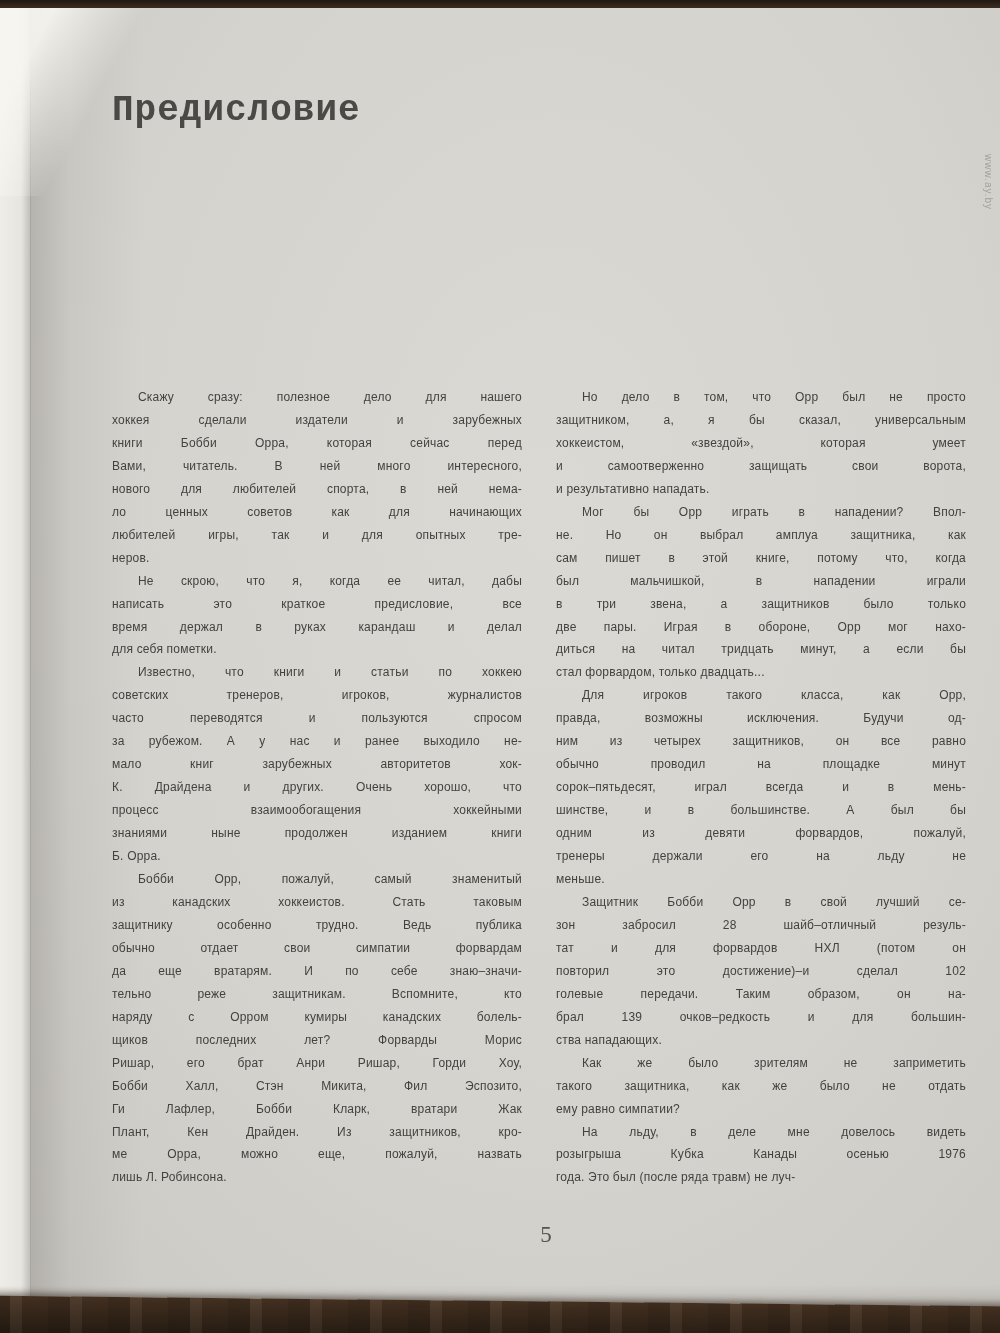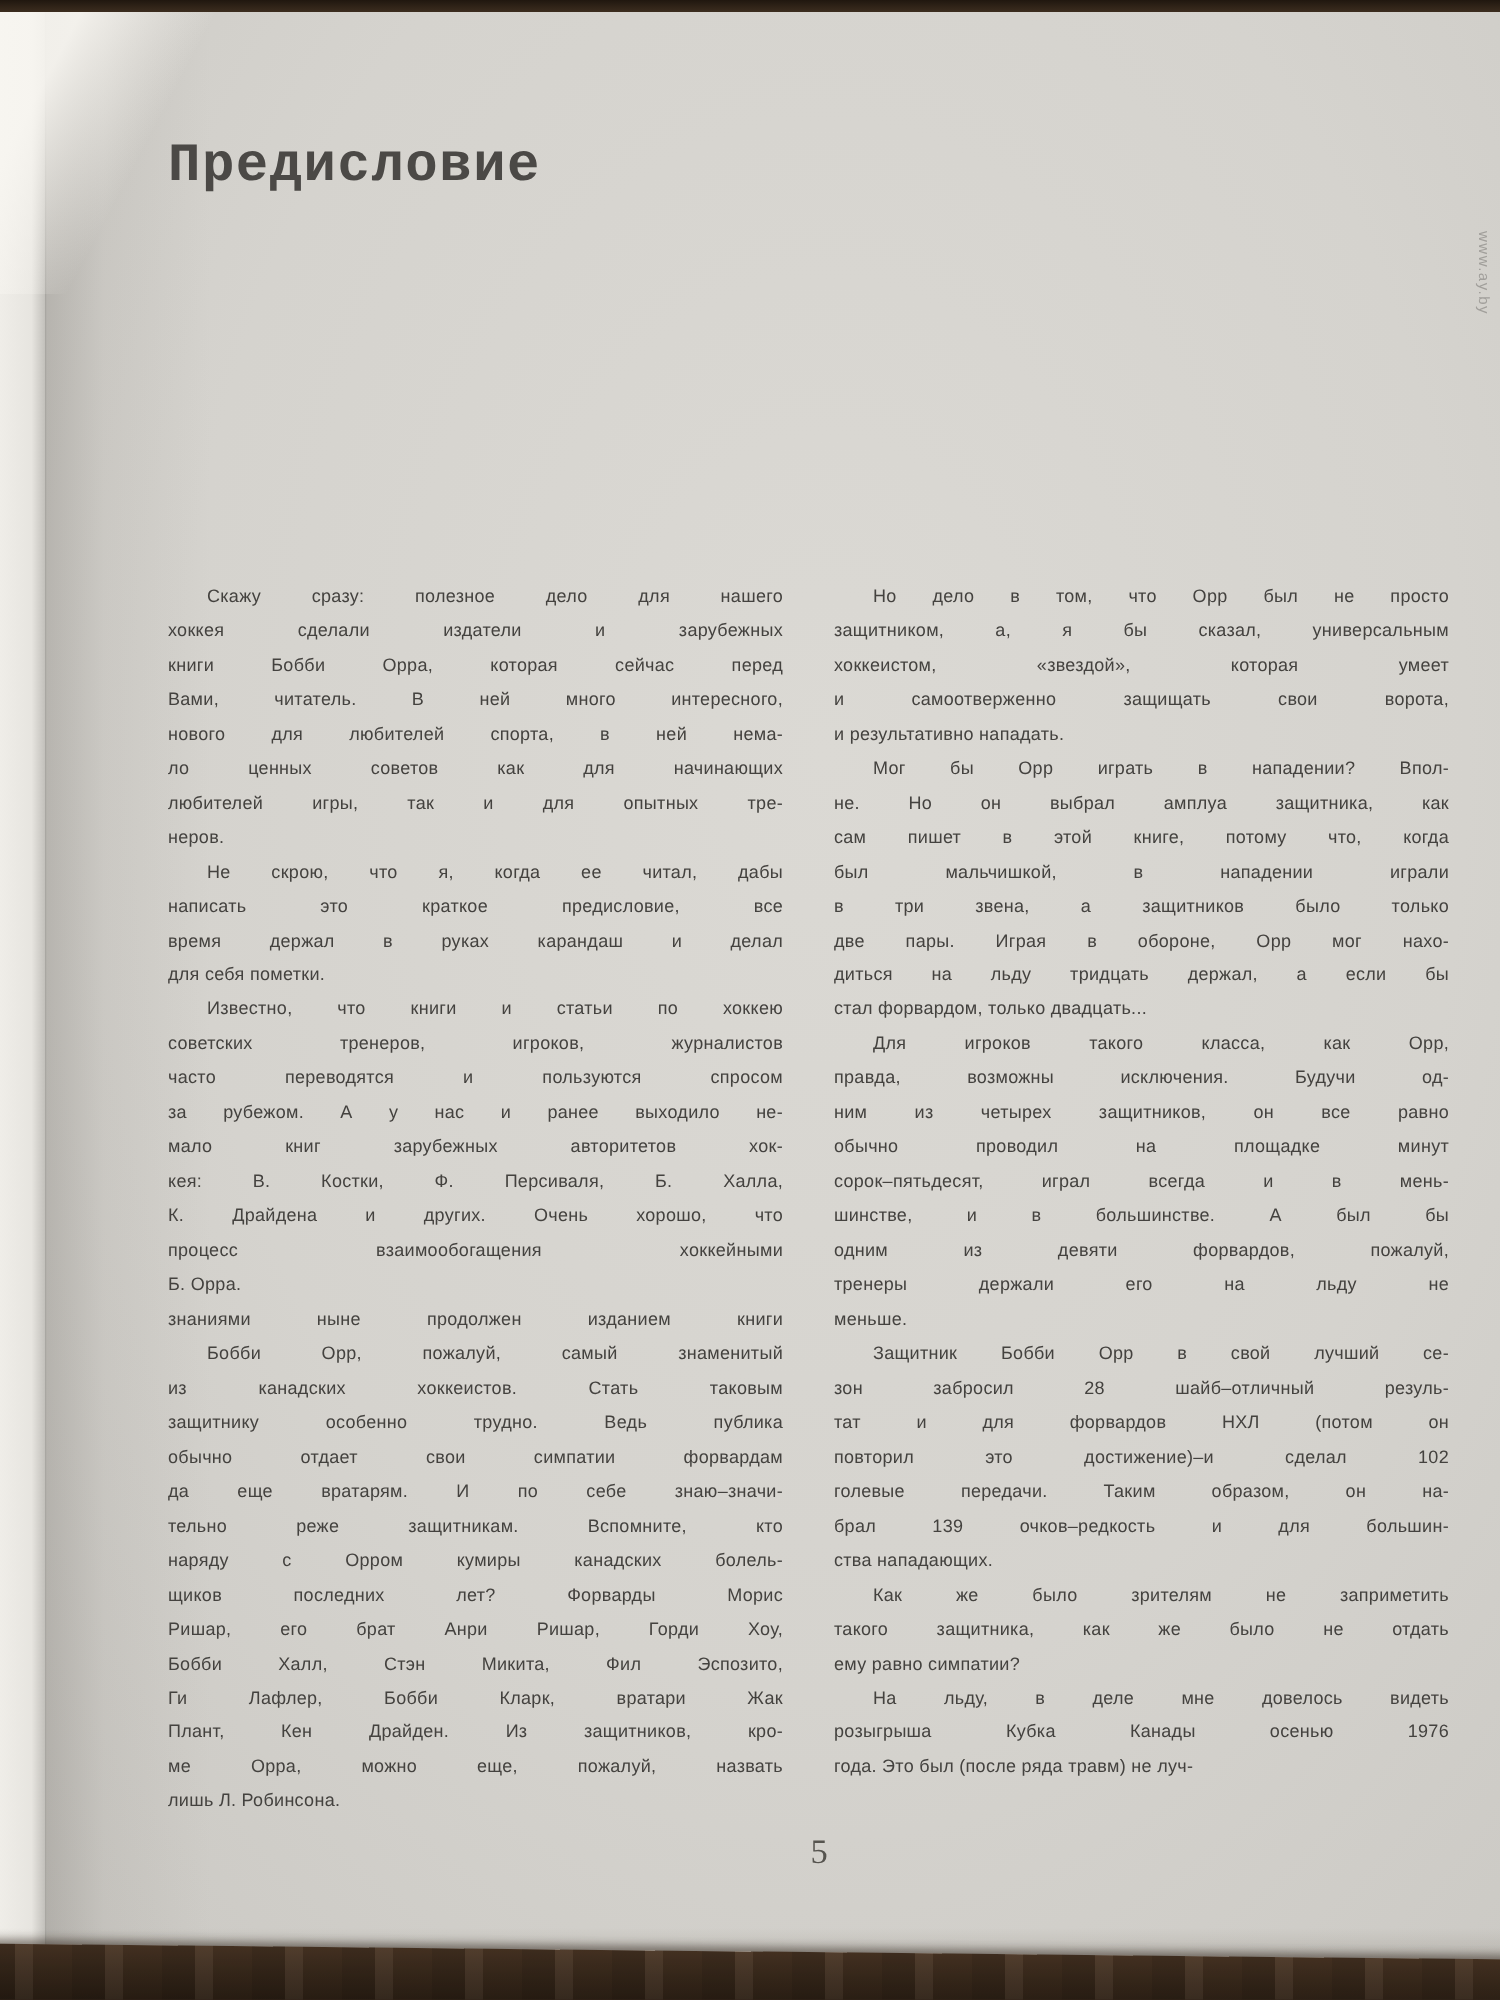"диться на льду тридцать держал," div.line { text: льду тридцать держал -> читал тридцать минут }
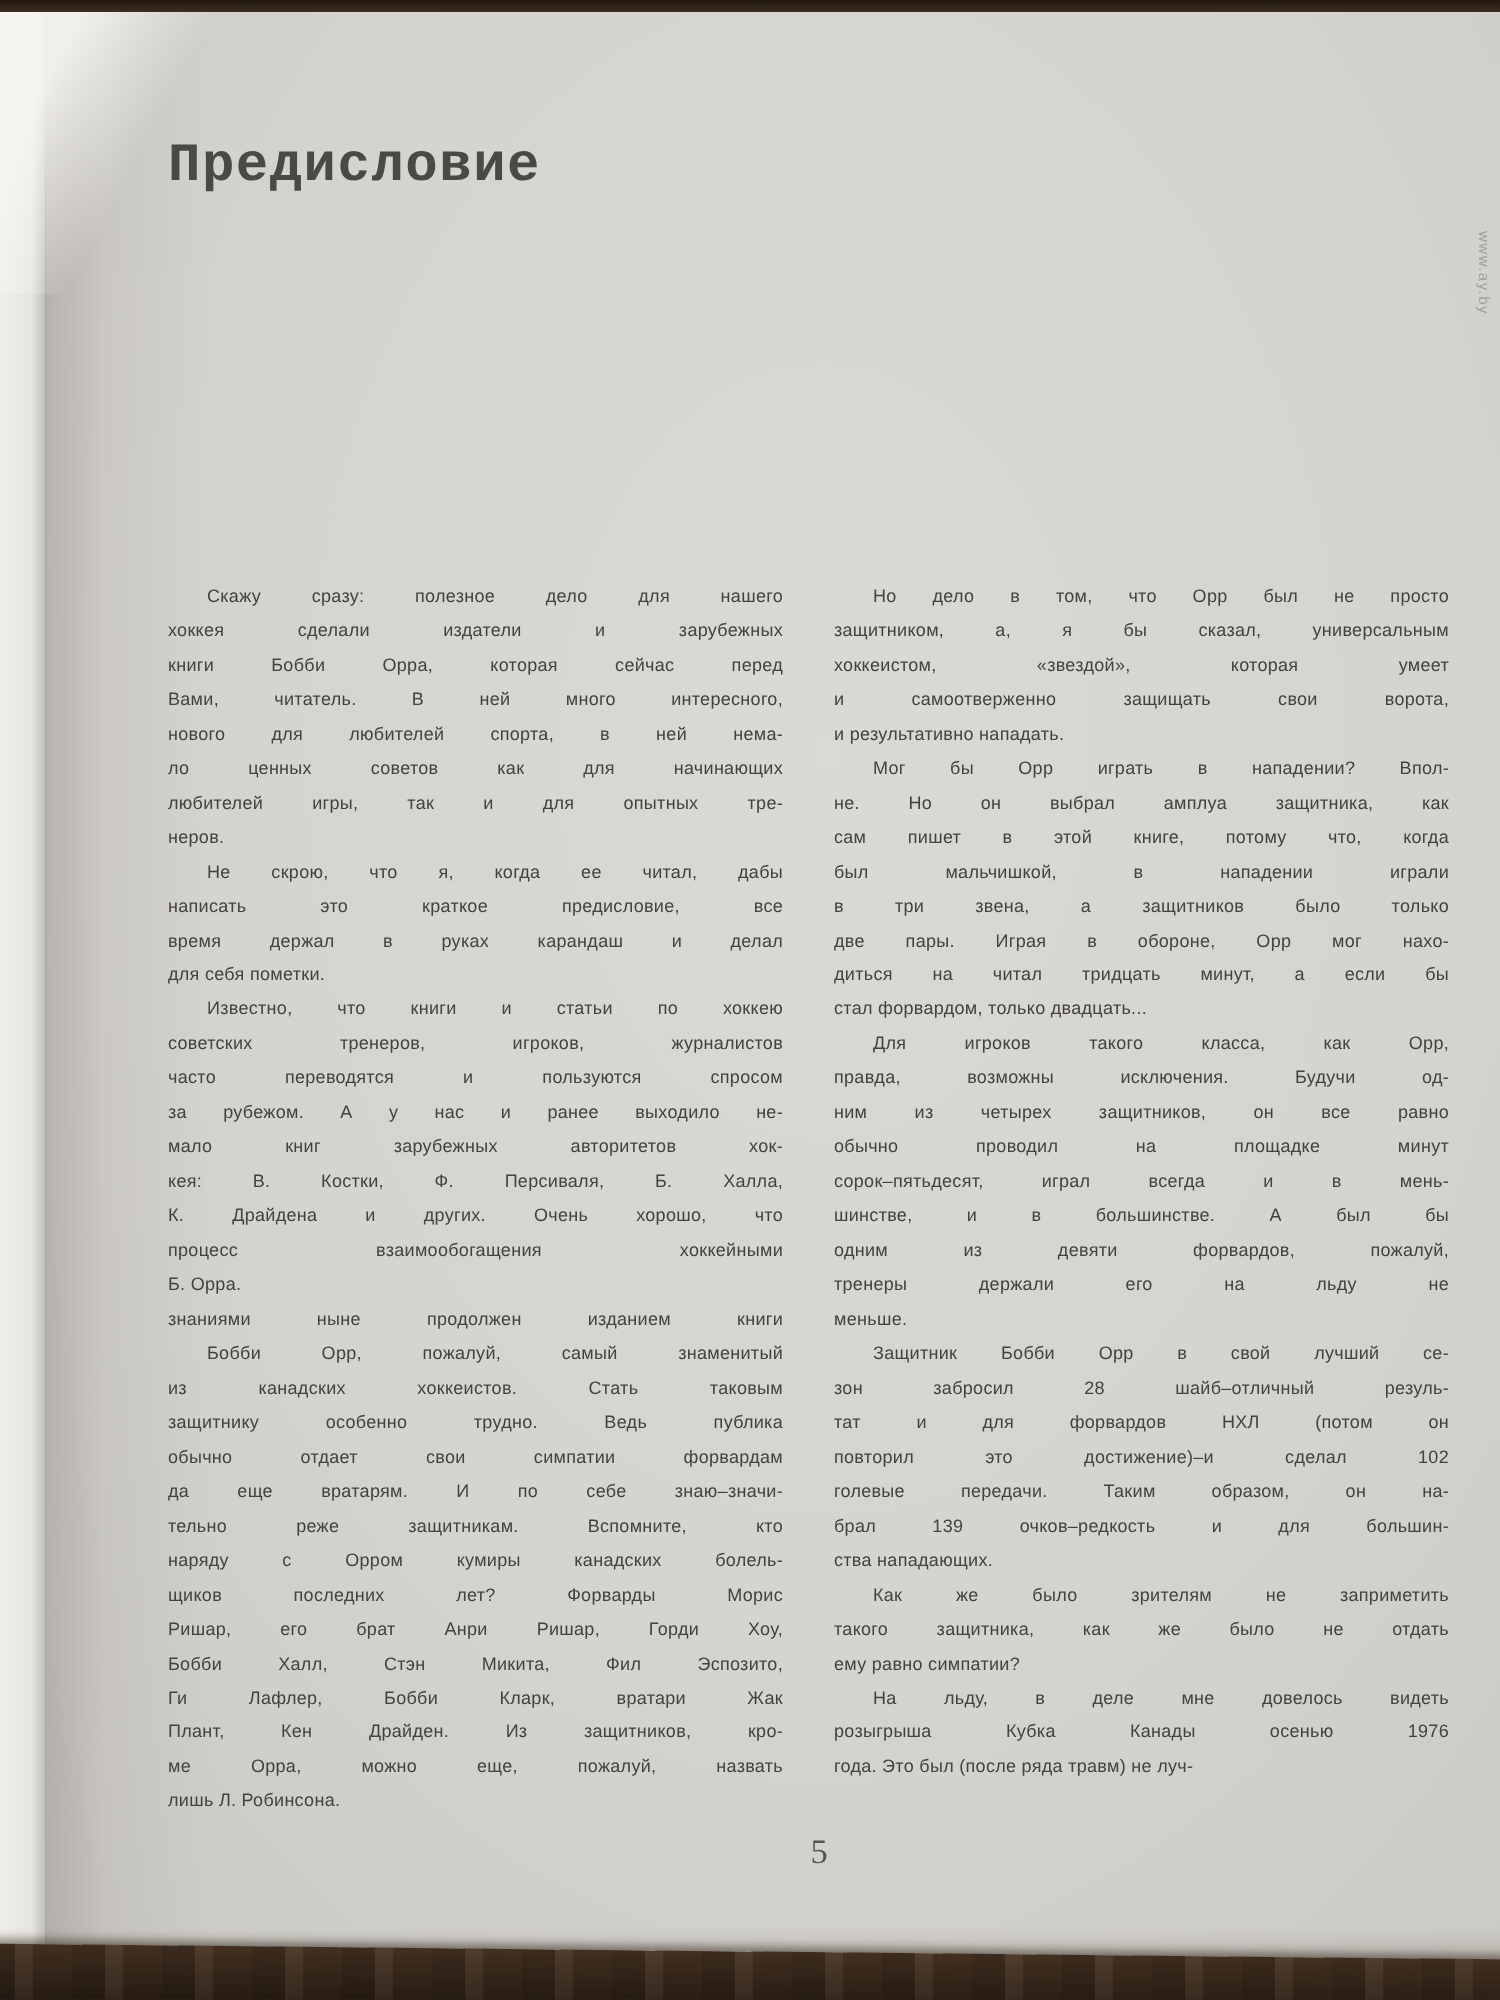"кея: В. Костки, Ф. Персиваля," div.line { html: <div>кея: В. Костки, Ф. Персиваля, Б. Халла,</div> -> none }
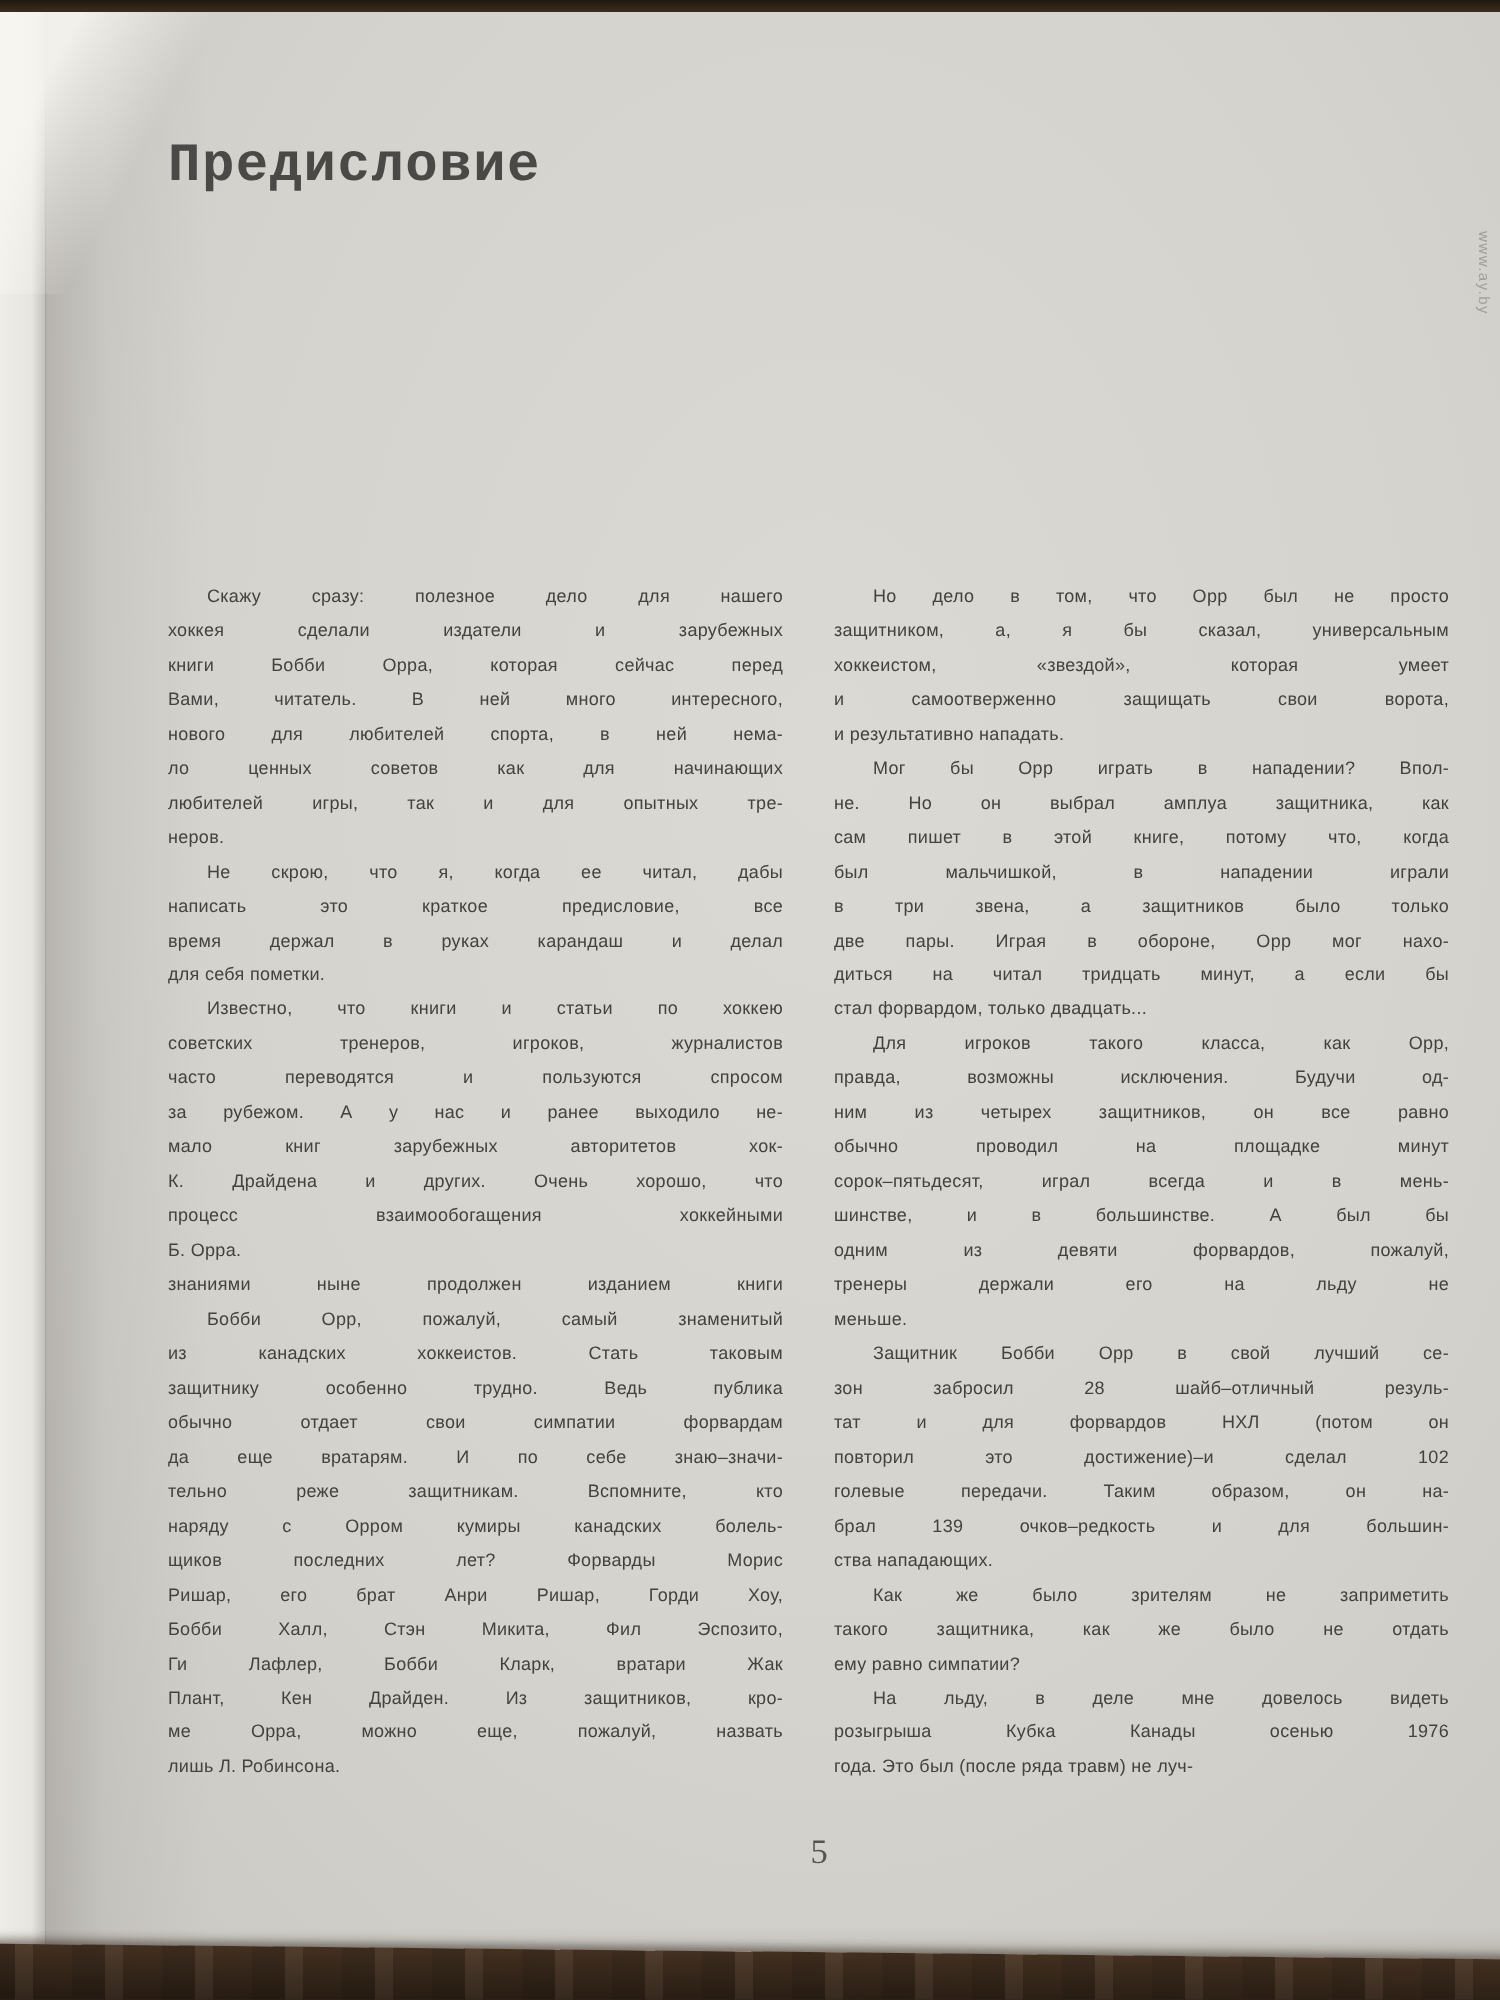"Б. Орра." div.line { order: before "знаниями ныне продолжен изданием книги" -> after "знаниями ныне продолжен изданием книги" }
